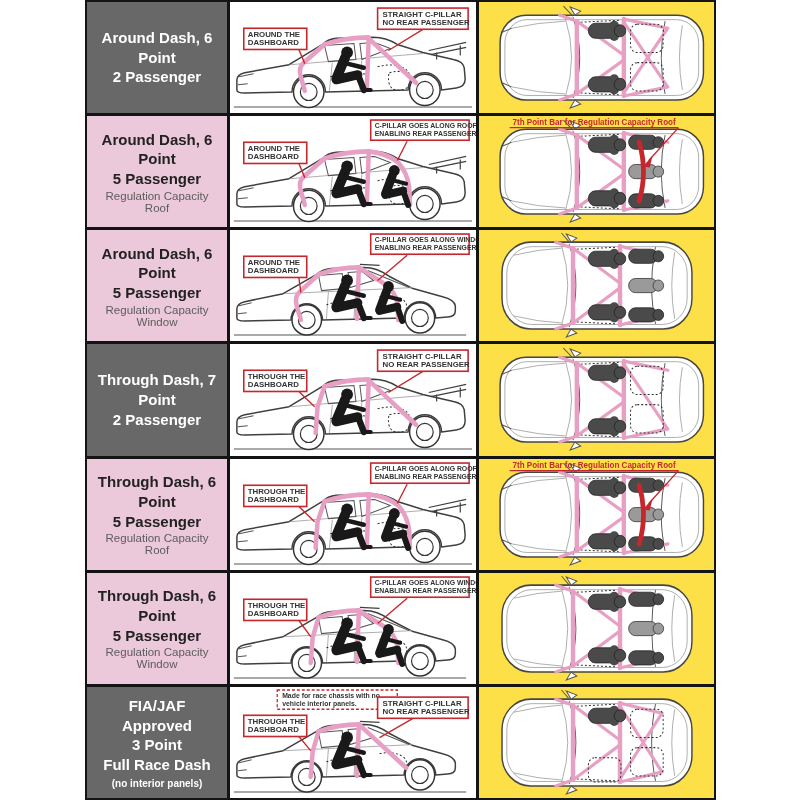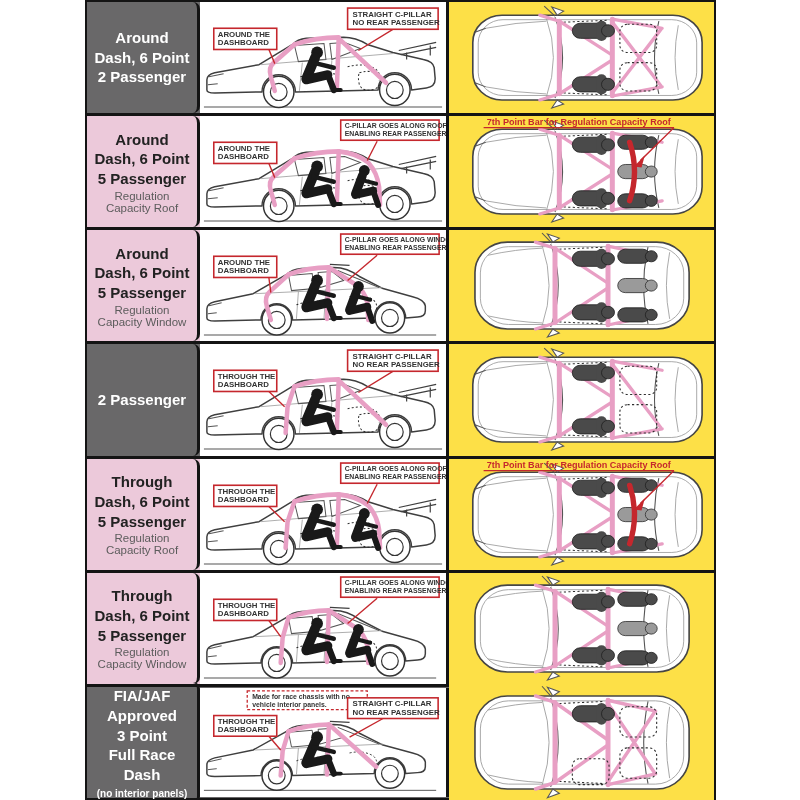"Around Dash, 6 Point" .label { border-radius: 7px -> none; width: 113px -> 143px }
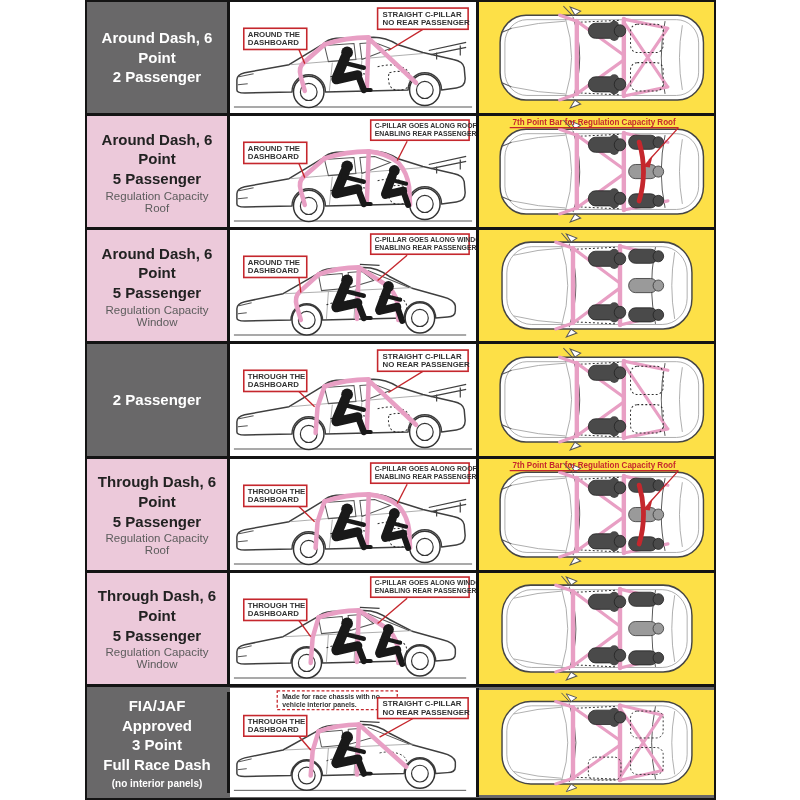"Through Dash, 7 Point" div.l1 { html: none -> <div>Through Dash, 7 Point</div> }
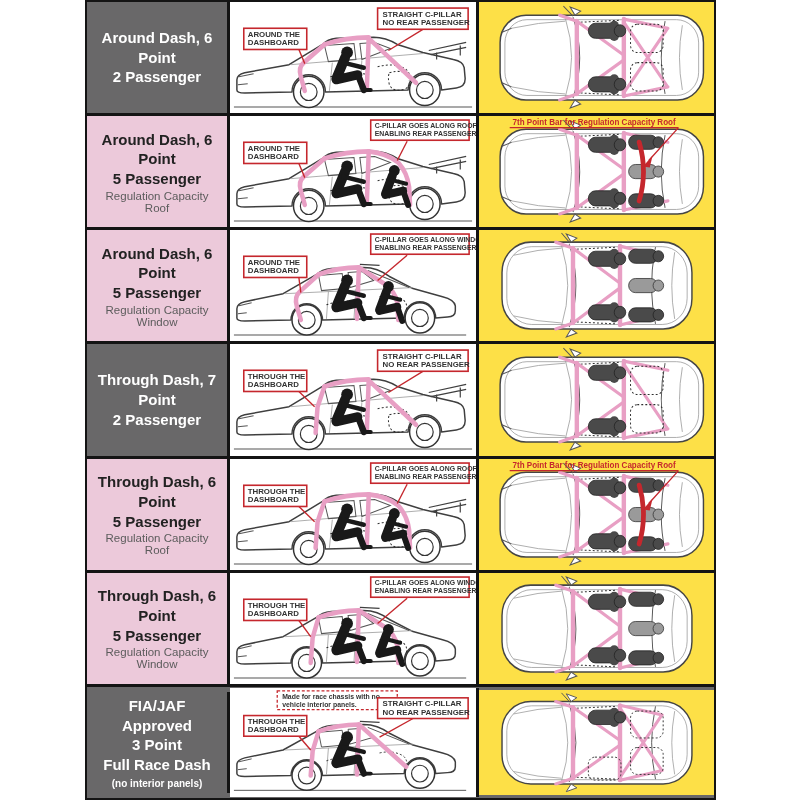"FIA/JAF Approved" .row:last-child { align-items: center -> none }
